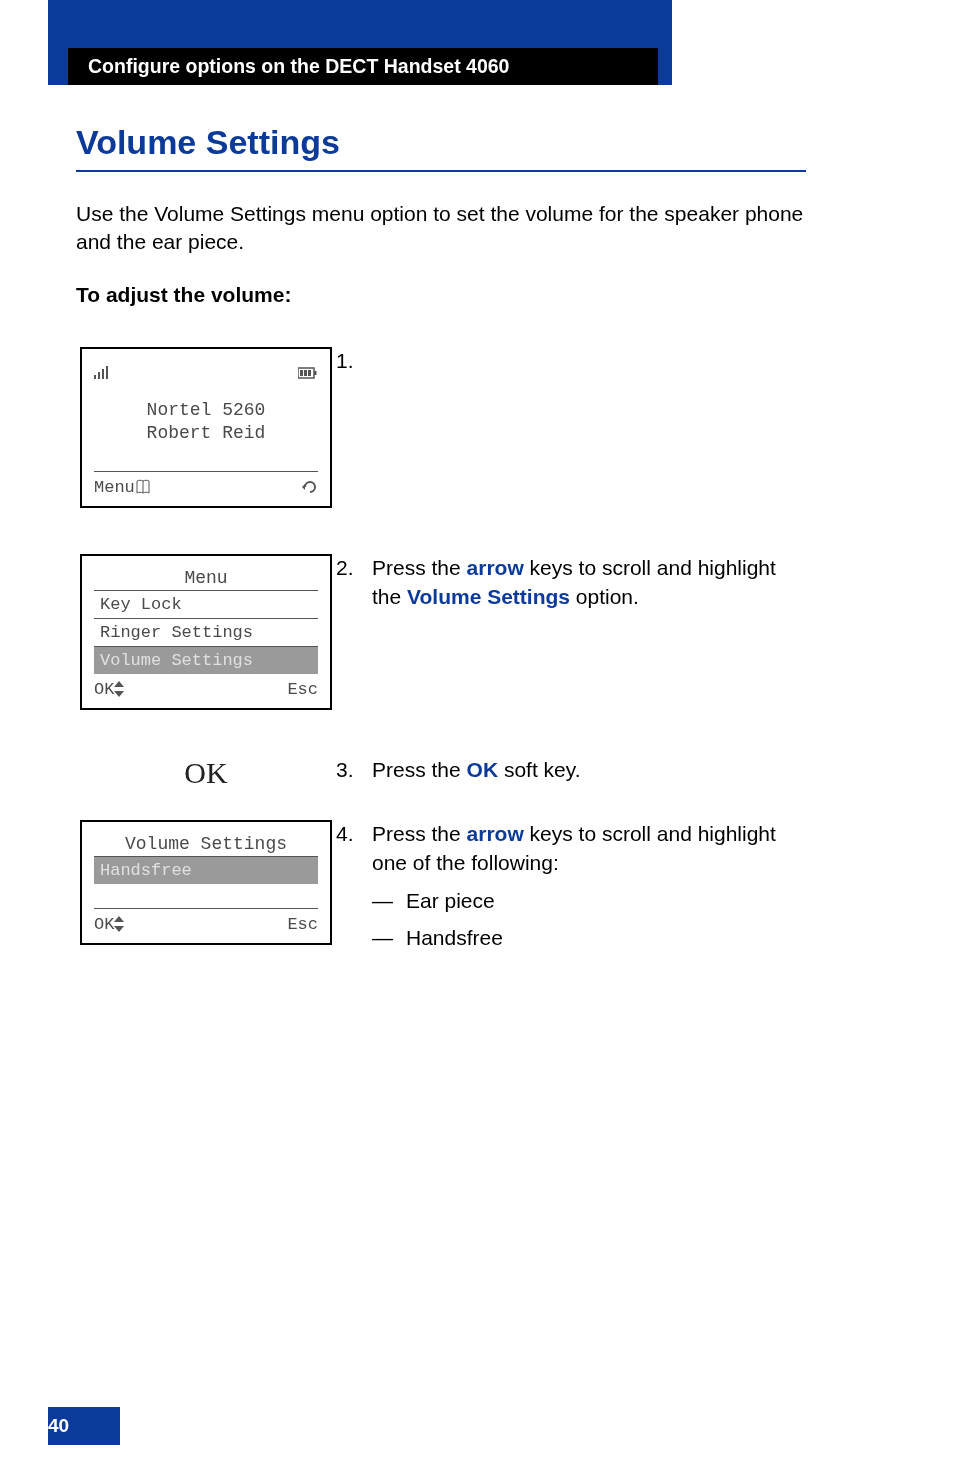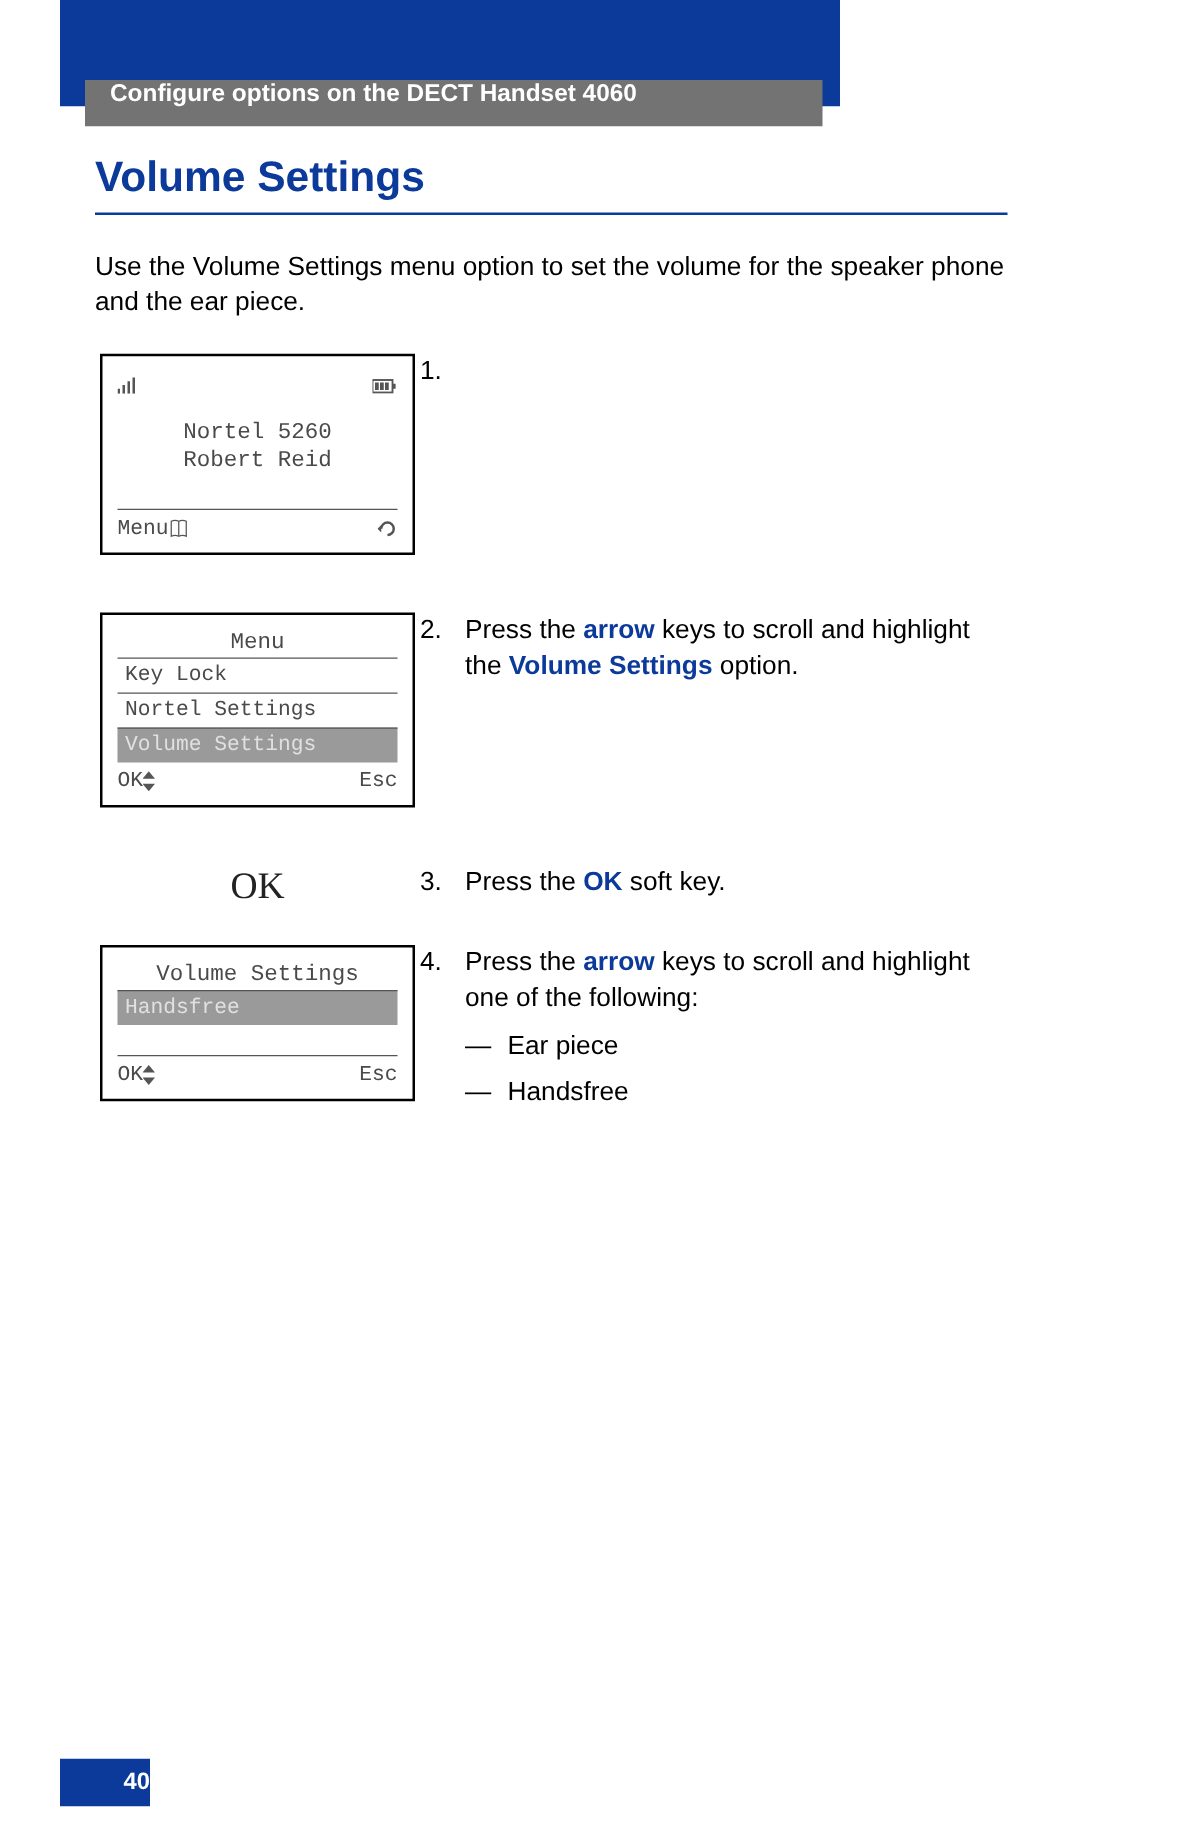"Configure options on the DECT" .header-band { align-items: none -> center; background: #737373 -> #000000; top: 64px -> 48px }
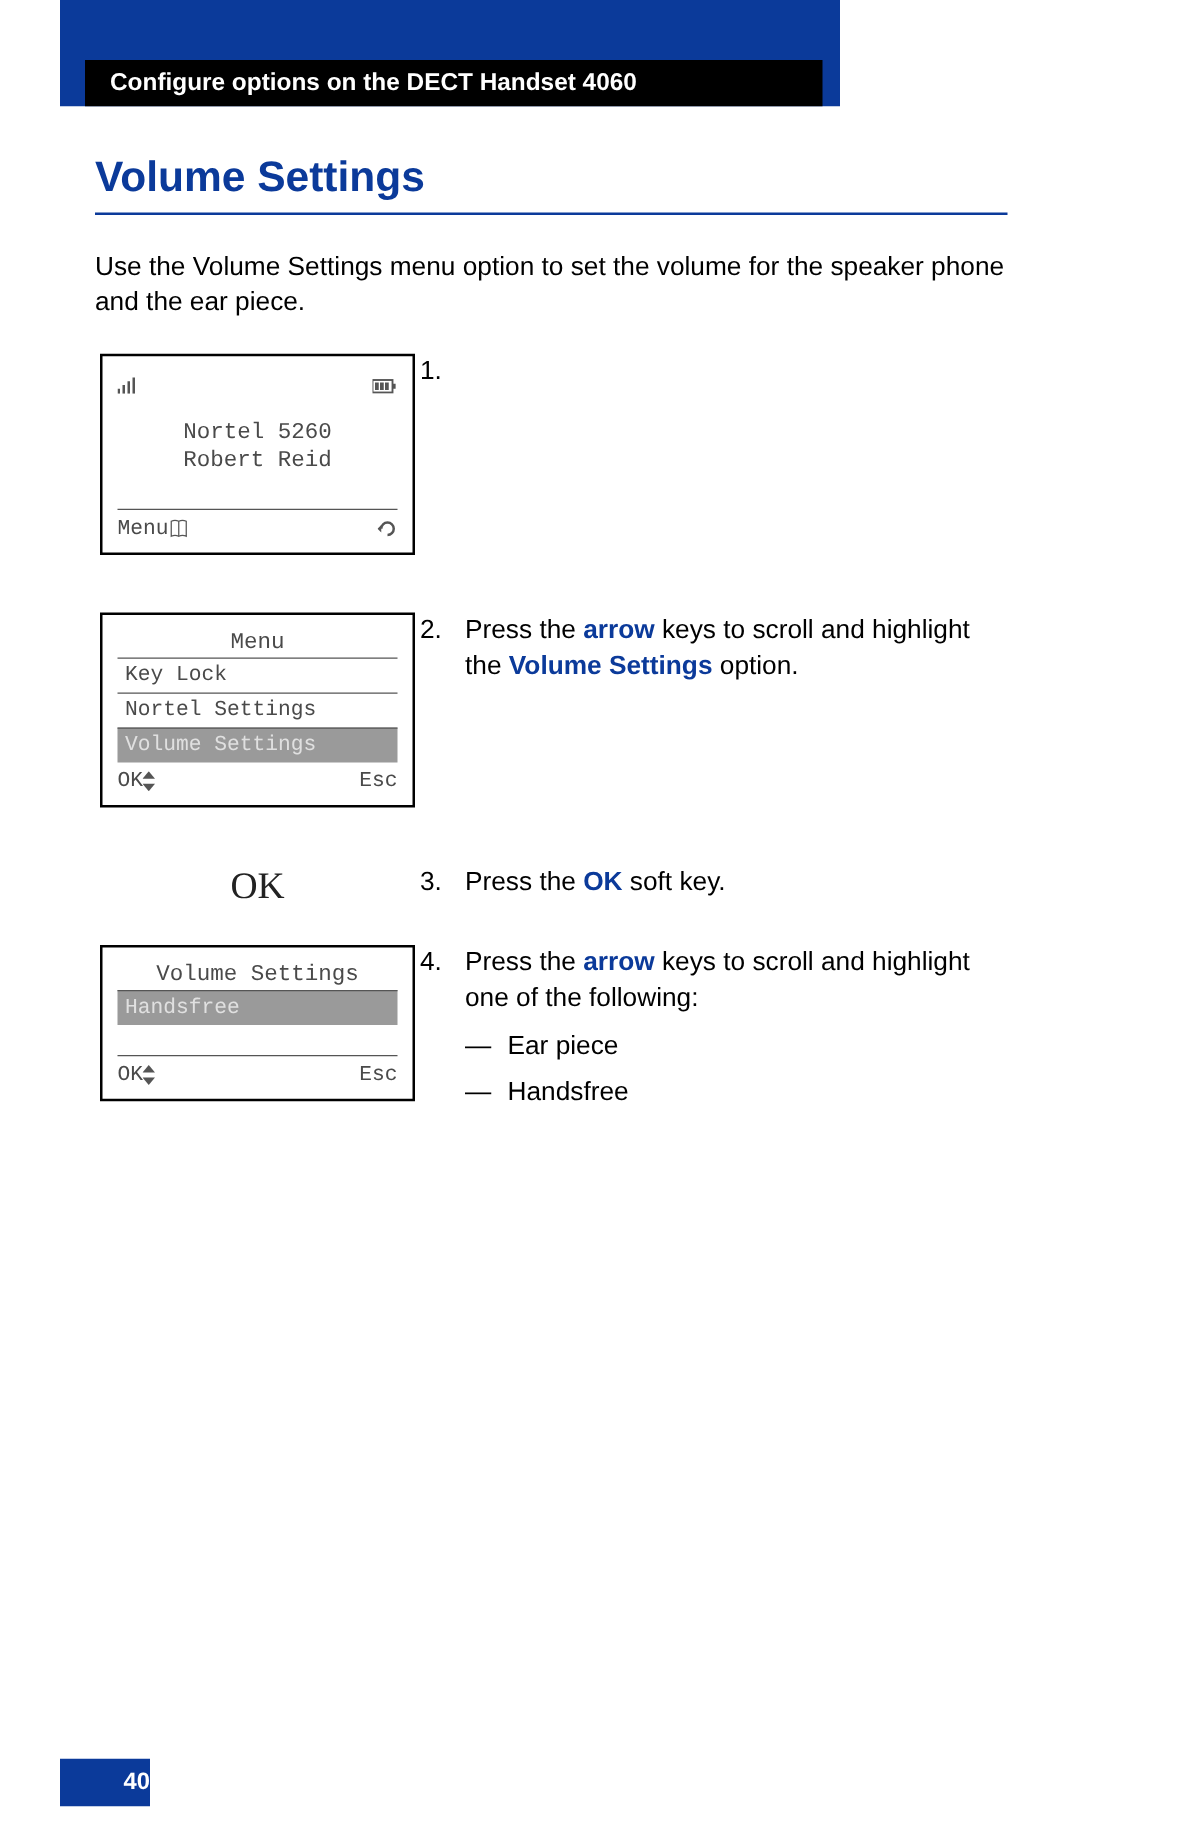"To adjust the volume:" div.sub-heading { html: none -> <div>To adjust the volume:</div> }
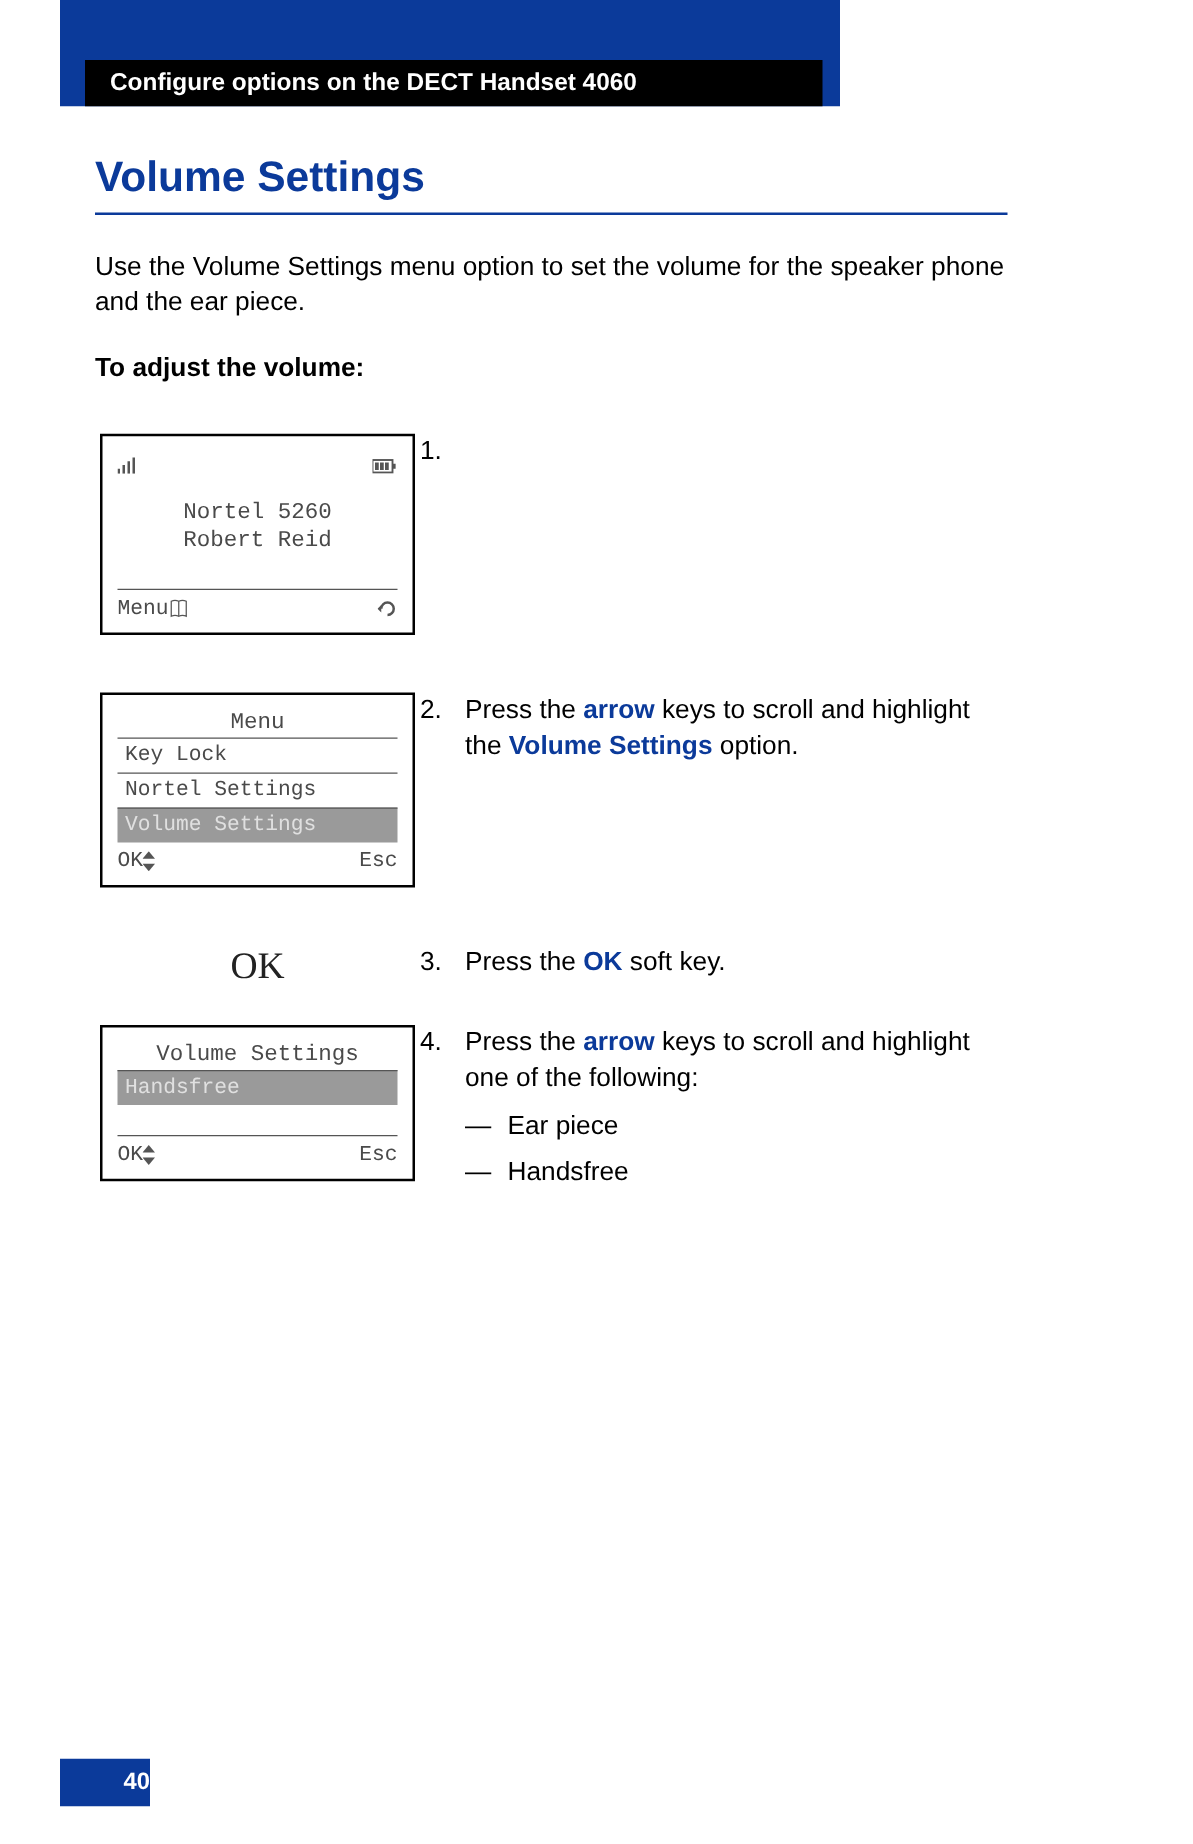"Nortel Settings" div.menu-item { text: Nortel -> Ringer }
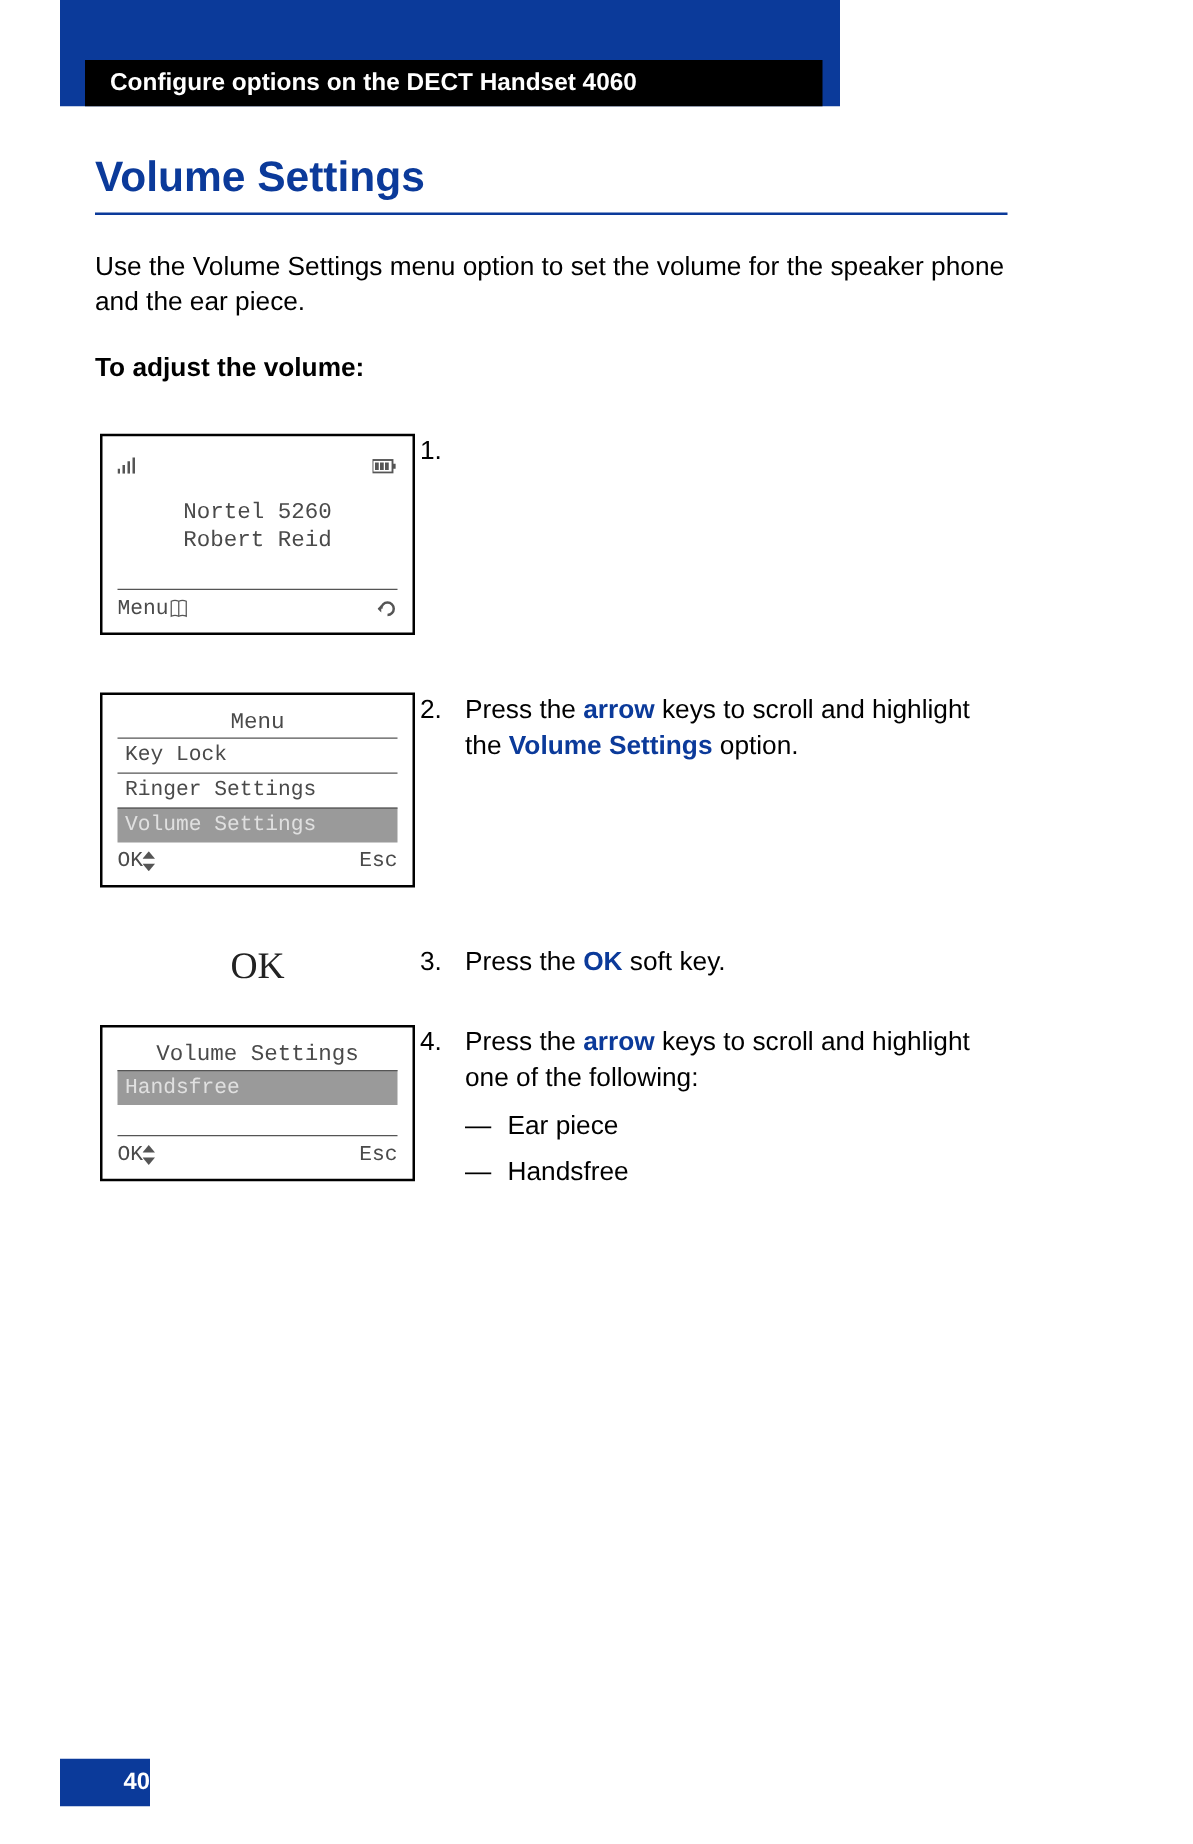"40" .page-number-box { justify-content: flex-end -> flex-start }
